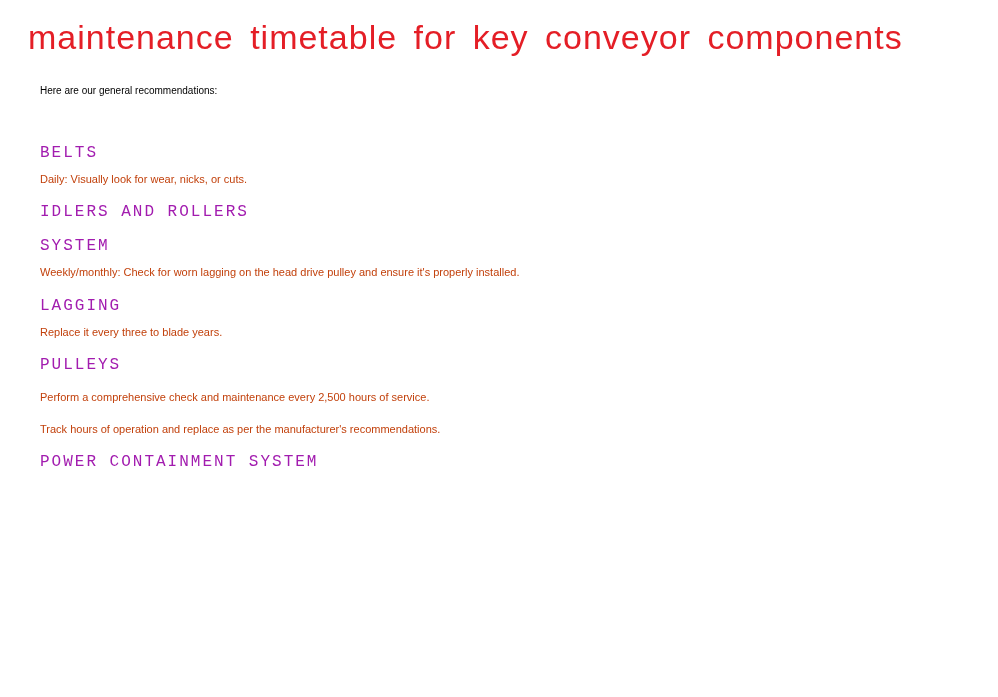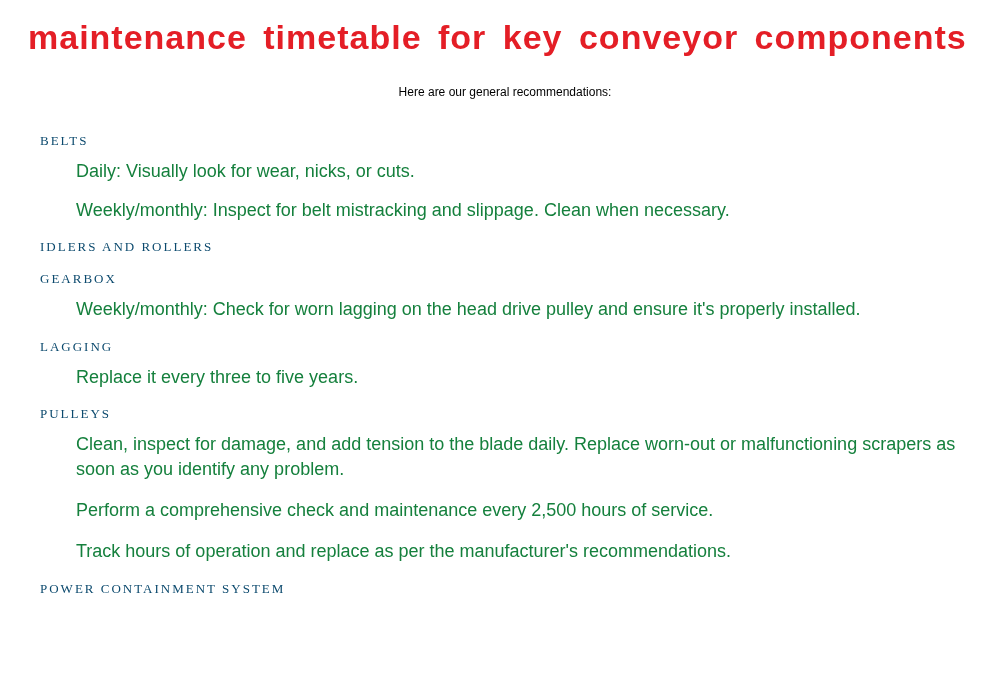"maintenance timetable for key conveyor" .page-title { font-weight: 700 -> 400 }
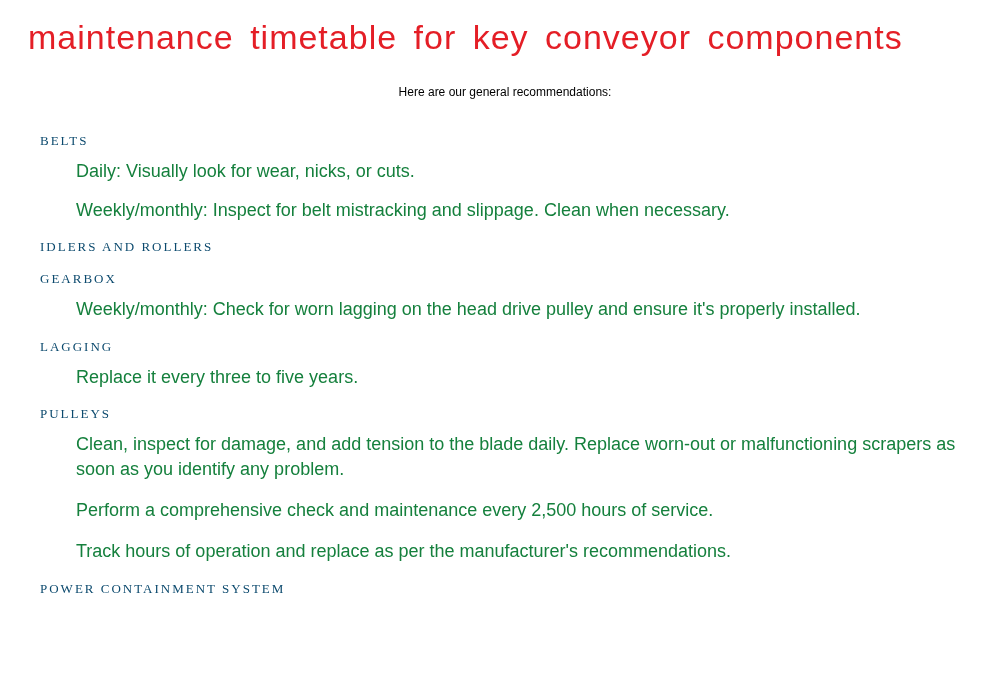"Here are our general recommendations:" .intro { font-size: 12px -> 10px; margin-bottom: 34px -> 48px; text-align: center -> none }
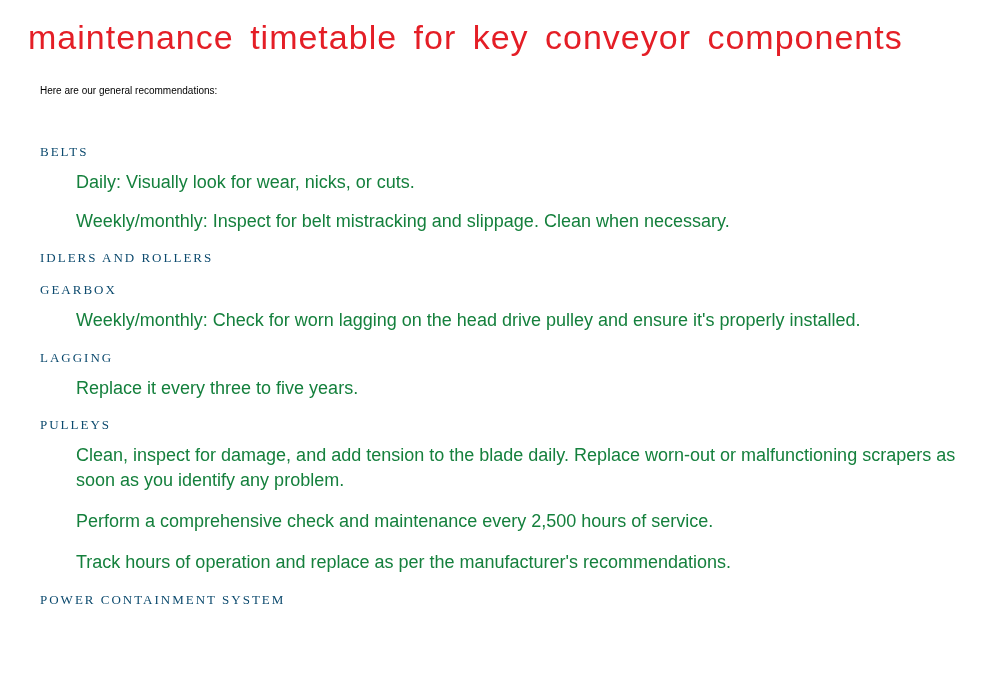"BELTS" .section-heading { color: #0c4a6e -> #a21caf; font-family: Liberation Serif, serif -> Liberation Mono, monospace; font-size: 13px -> 16px }
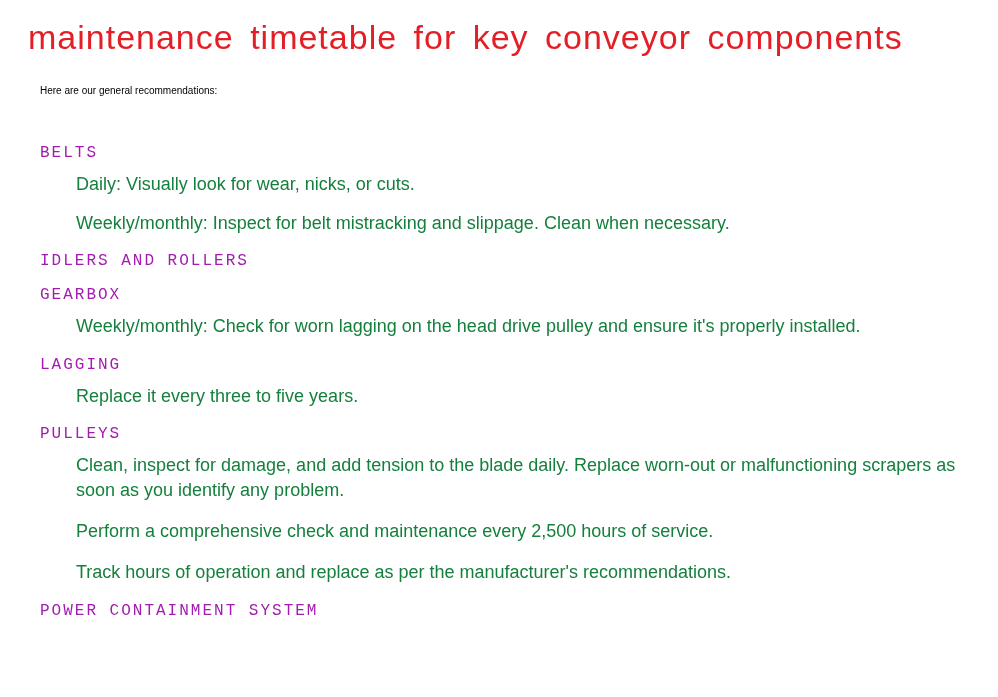"Daily: Visually look for wear," .section-body { color: #15803d -> #c2410c; font-size: 18px -> 11px; margin-left: 36px -> none }
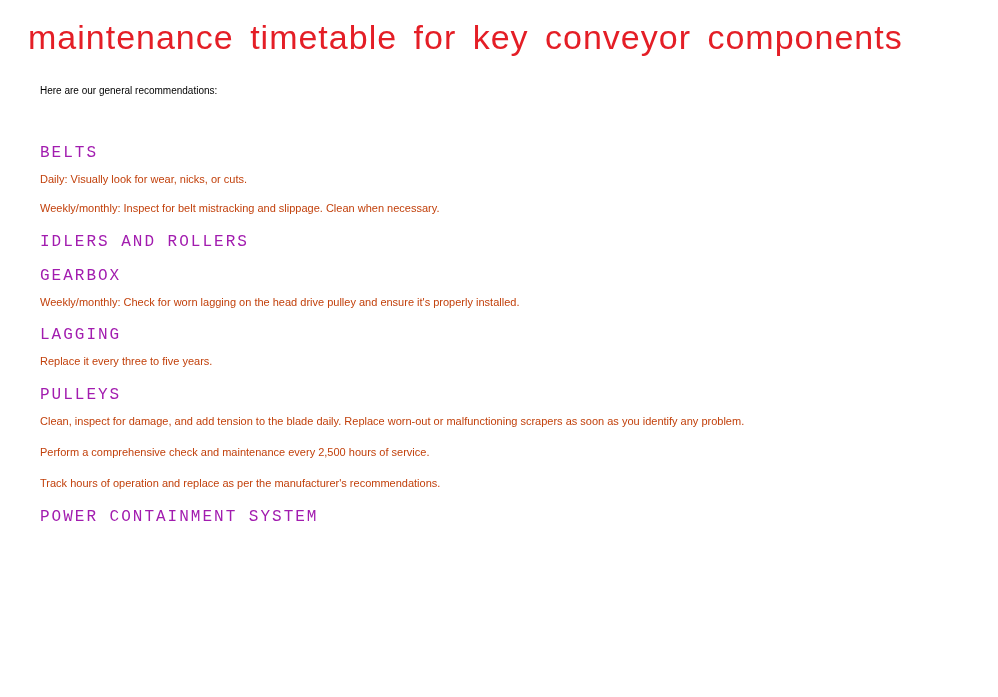"Weekly/monthly: Inspect for belt" p.section-body { html: <p>Weekly/monthly: Inspect for belt mistracking and slippage. Clean when necessary.</p> -> none }
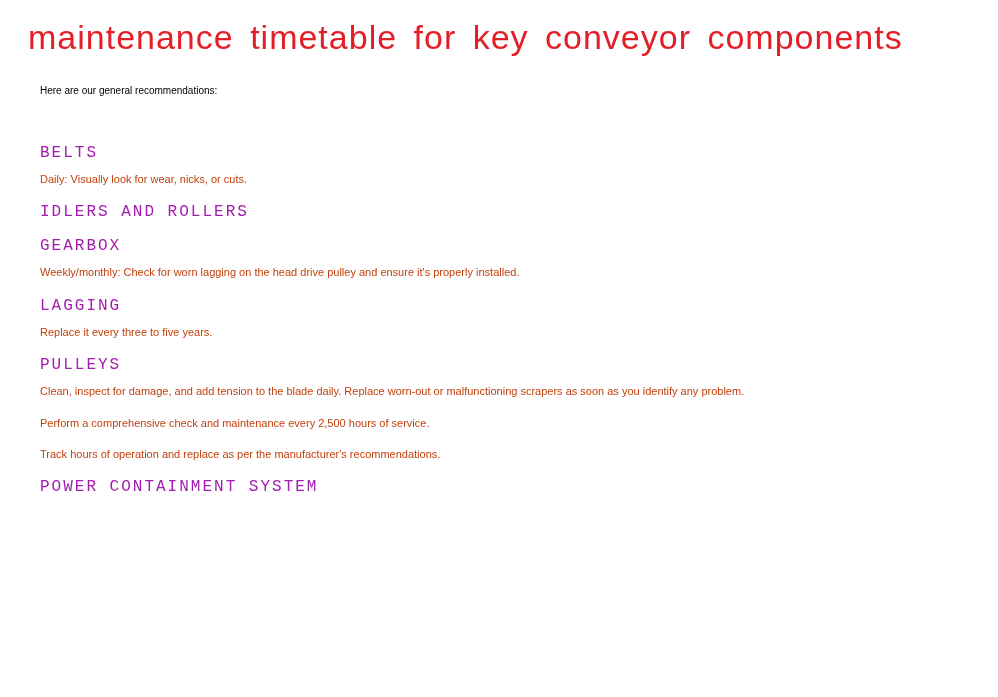"GEARBOX" div.section-heading { text: GEARBOX -> SYSTEM }
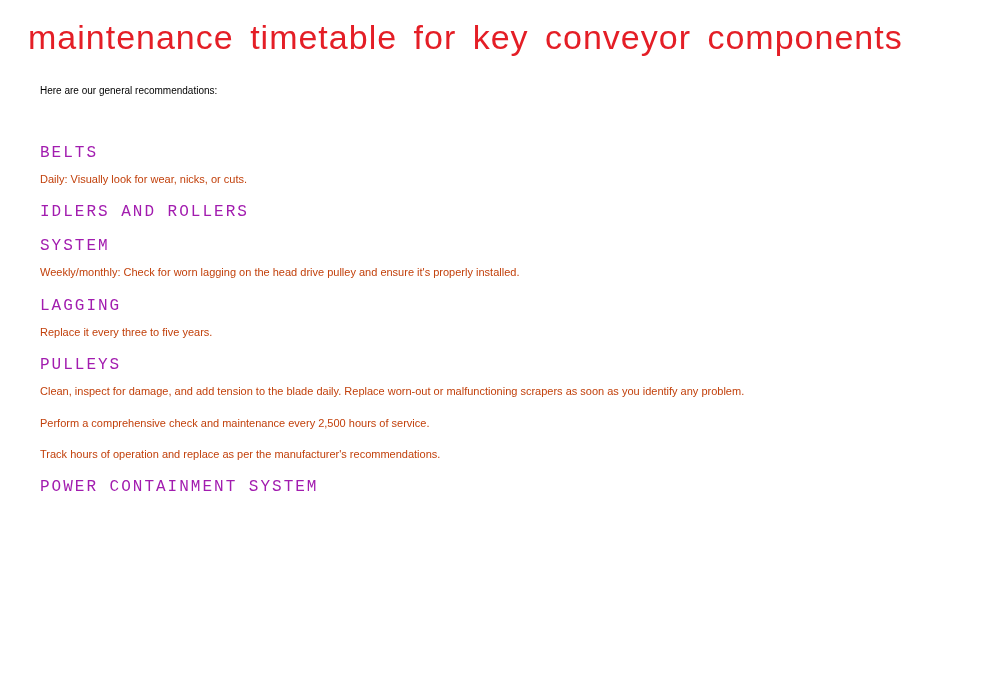"Replace it every three to" p.section-body { text: five -> blade }
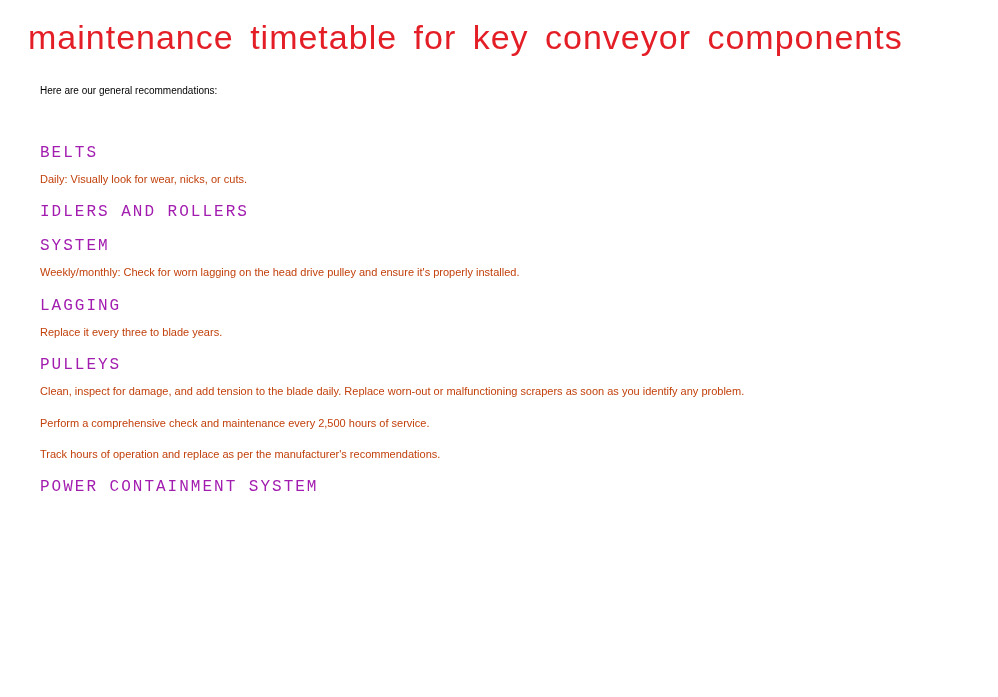"Clean, inspect for damage, and" p.section-body { html: <p>Clean, inspect for damage, and add tension to the blade daily. Replace worn-out or malfunctioning scrapers as soon as you identify any problem.</p> -> none }
